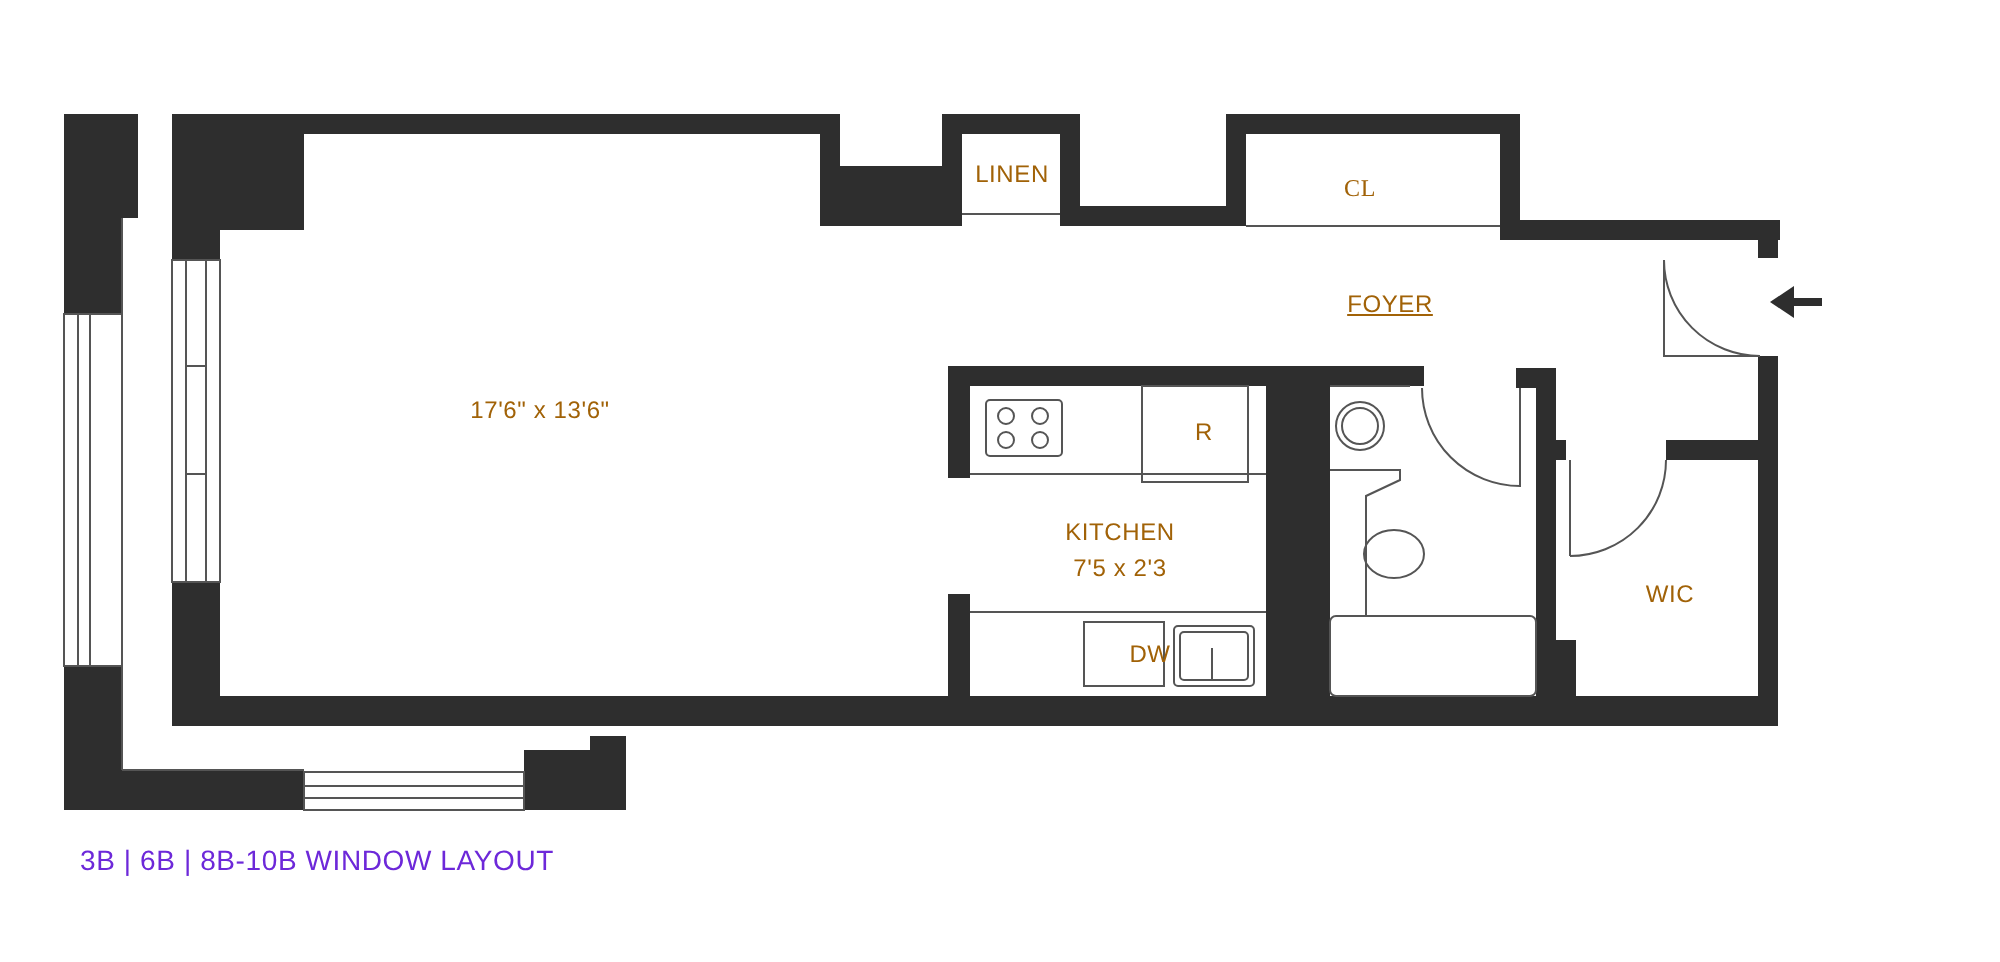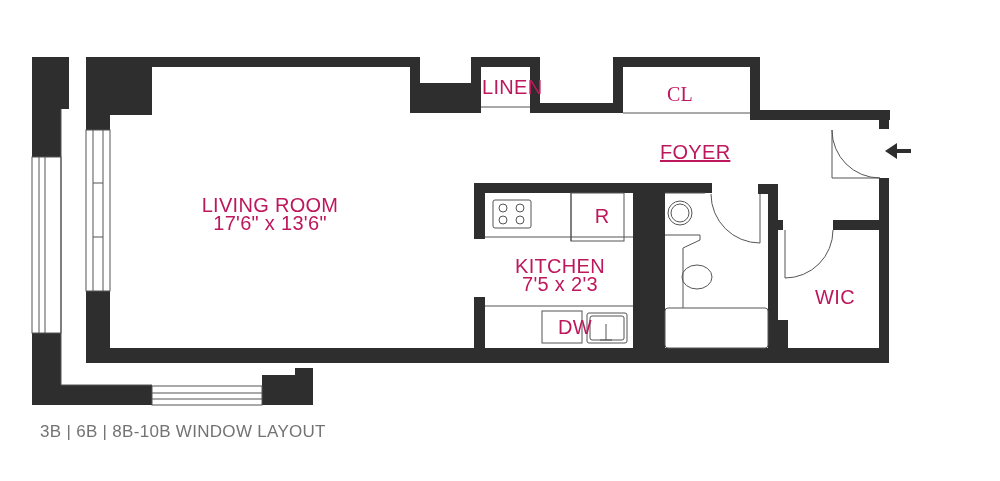"LINEN" .lbl { color: #be185d -> #a16207; font-size: 20px -> 12px }
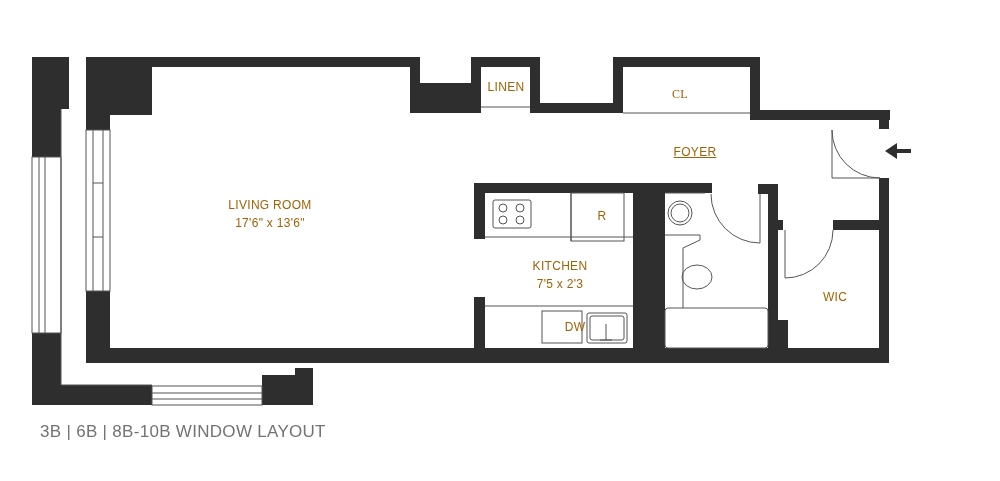"LIVING ROOM" div { html: <div>LIVING ROOM</div> -> none }
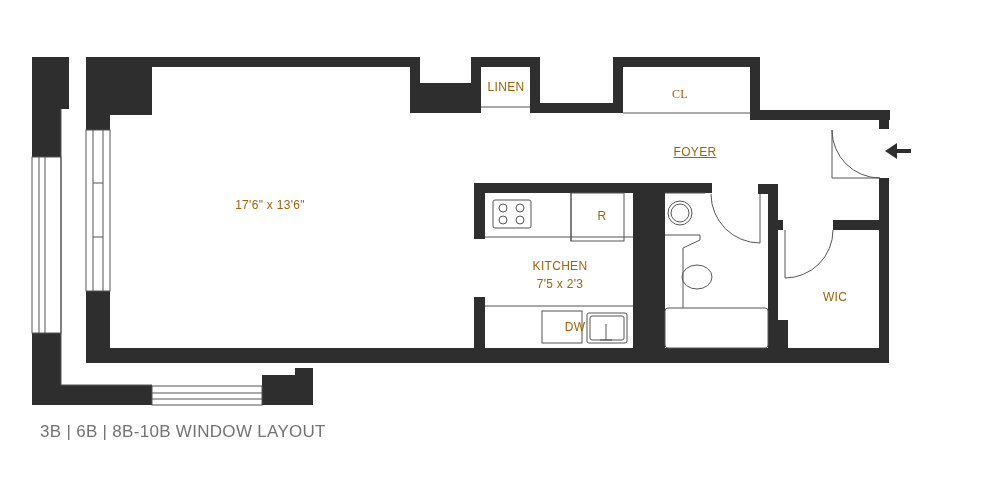"3B | 6B | 8B-10B" .caption { color: #737373 -> #6d28d9; font-size: 17px -> 14px }
